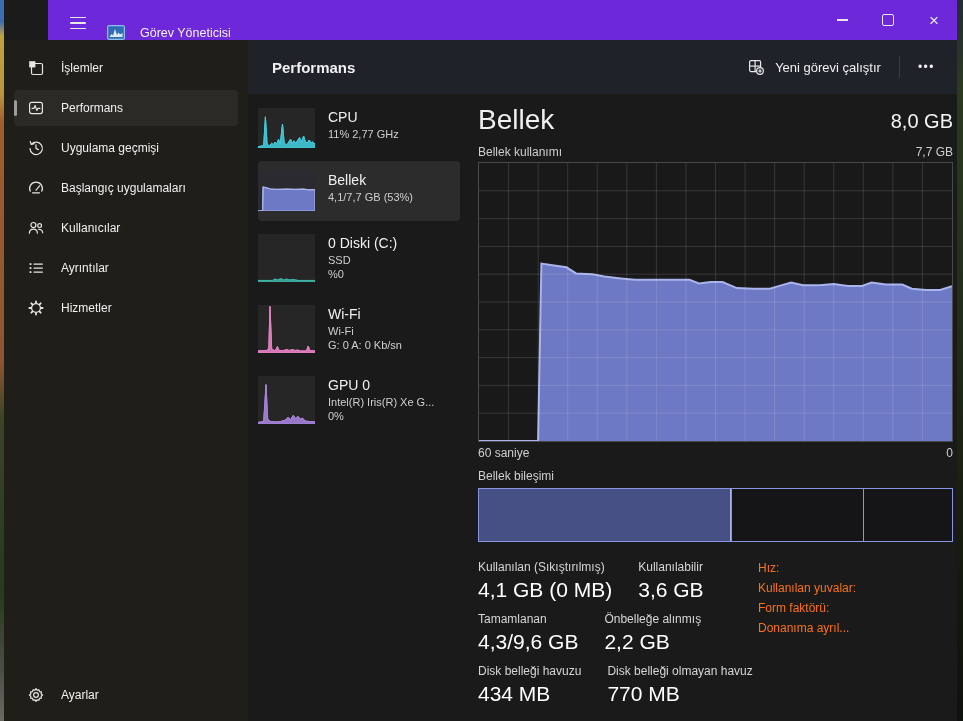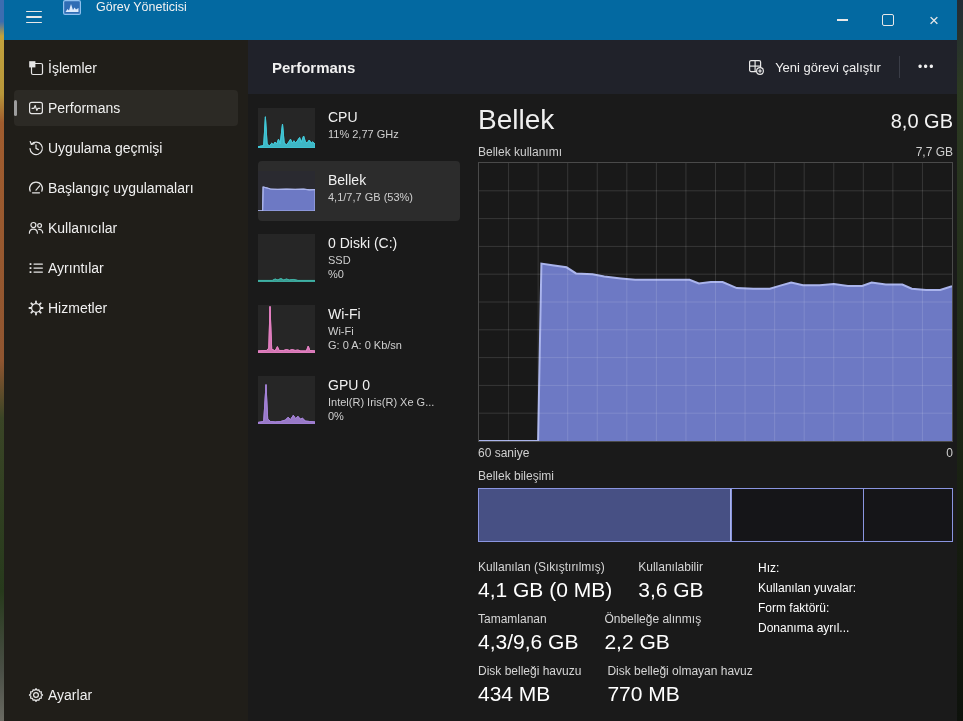"Görev Yöneticisi" .titlebar { align-items: flex-start -> flex-end; background: #0369a1 -> #6d28d9; margin-left: none -> 44px }
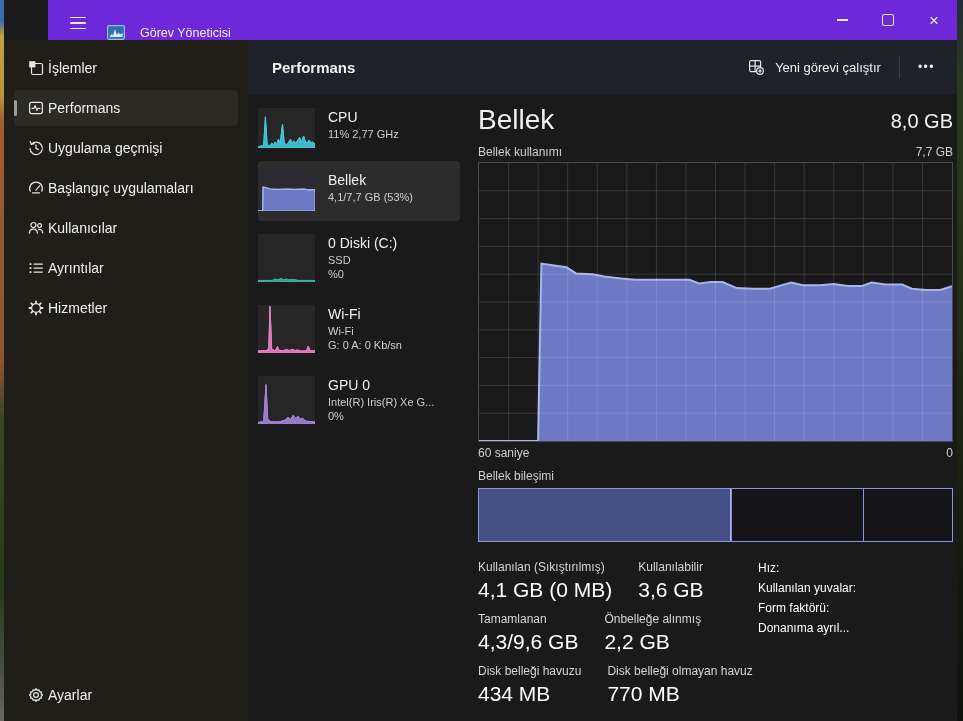"İşlemler" .nav-item { font-size: 14px -> 12px; gap: 2px -> 15px }
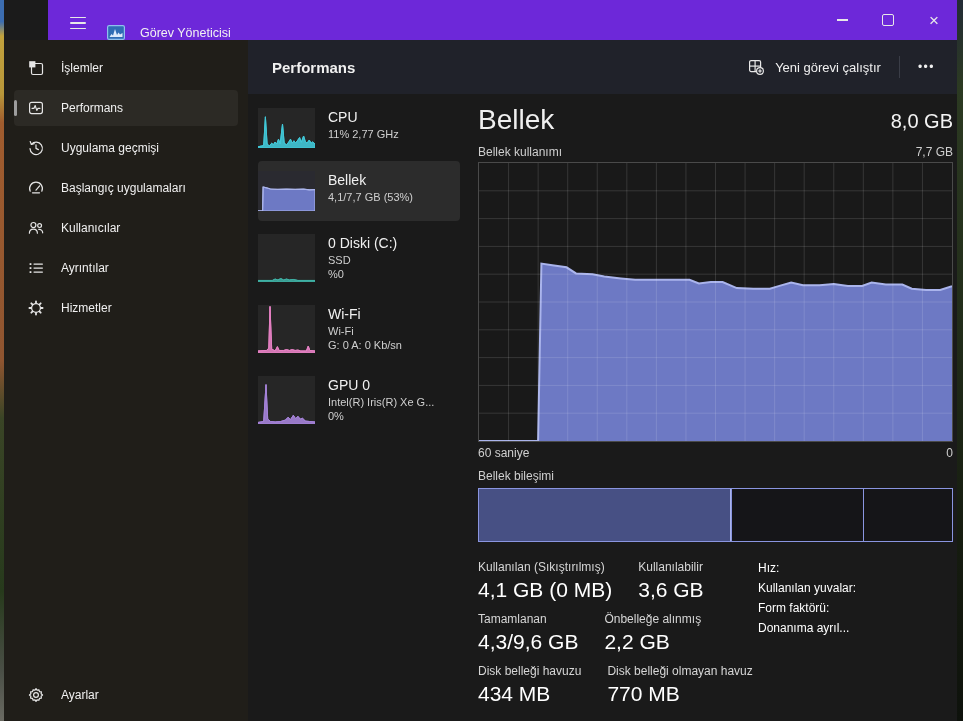"Hız:" .hw-info { color: #ffffff -> #f97316 }
